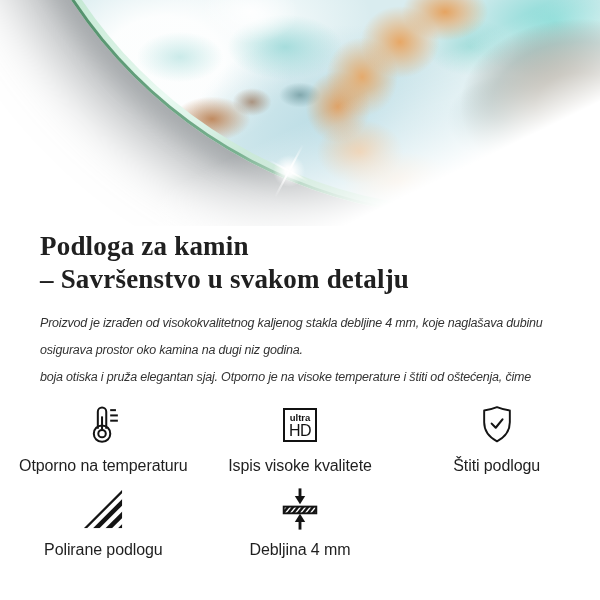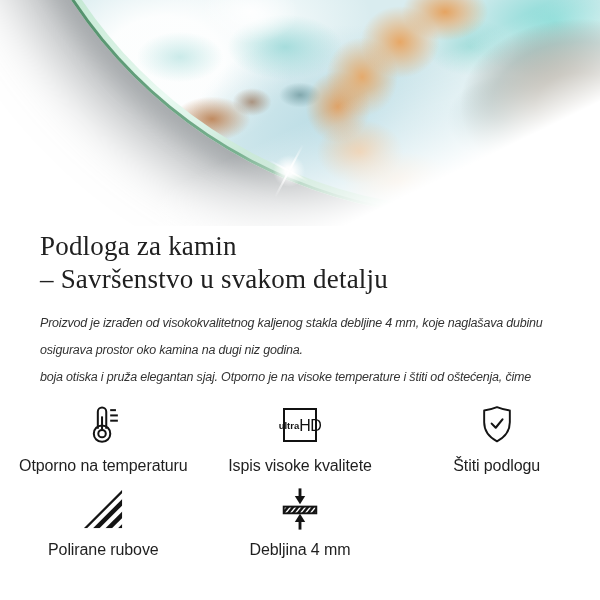"Podloga za kamin" .title span { font-weight: none -> bold }
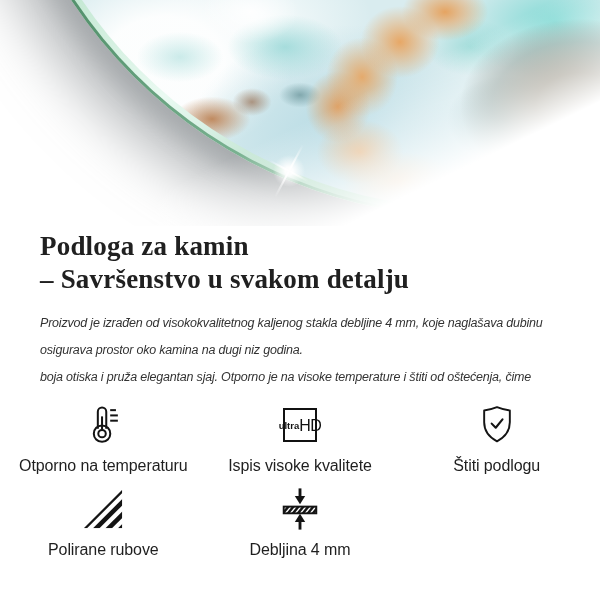"ultra" .uhd { flex-direction: none -> column }
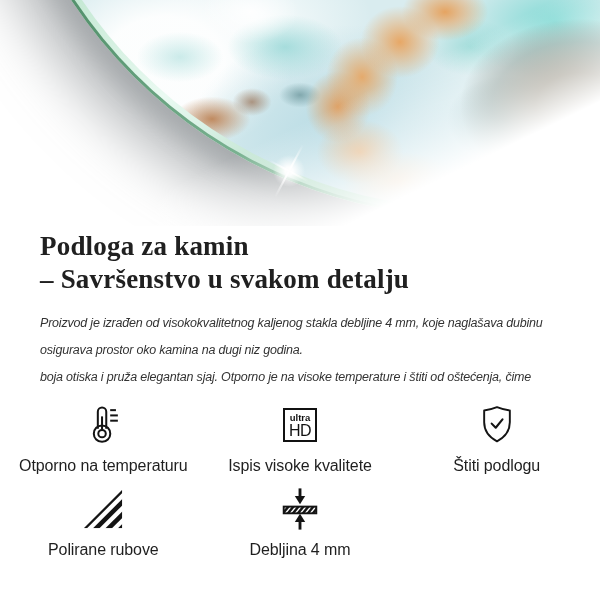"Polirane rubove" div.flabel { text: rubove -> podlogu }
